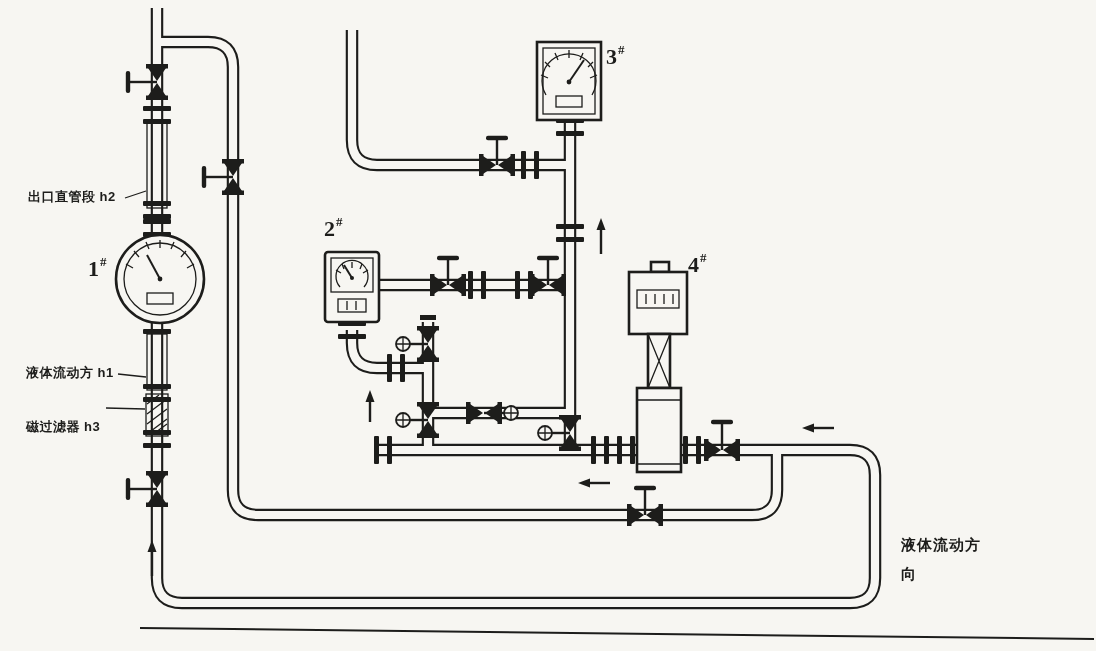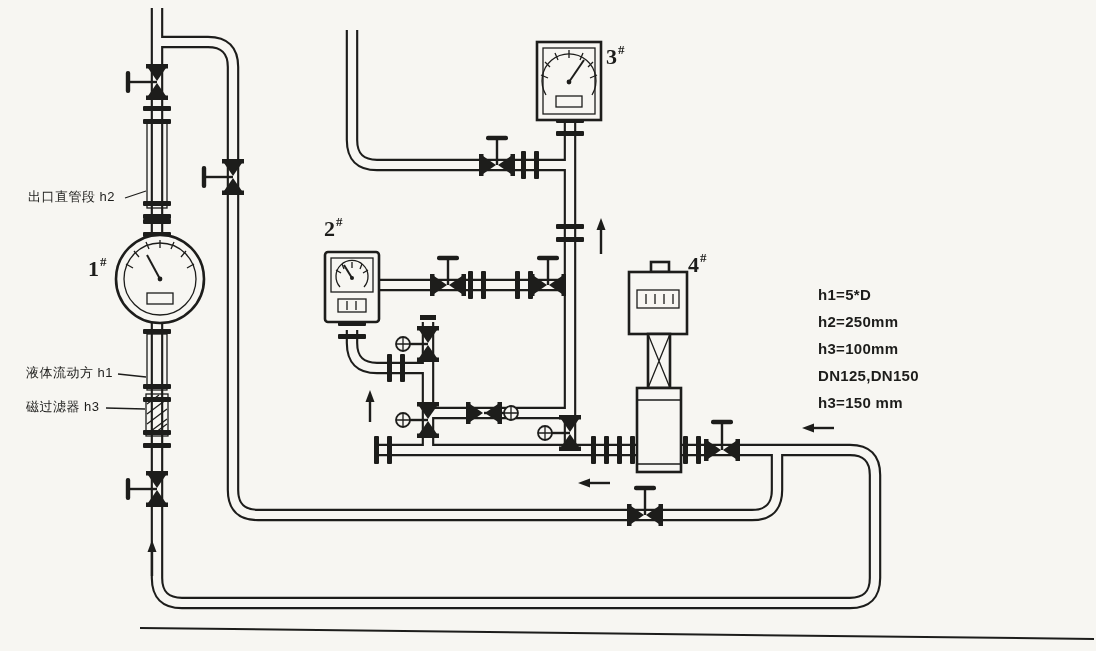"出口直管段 h2" .lbl { font-weight: normal -> bold }
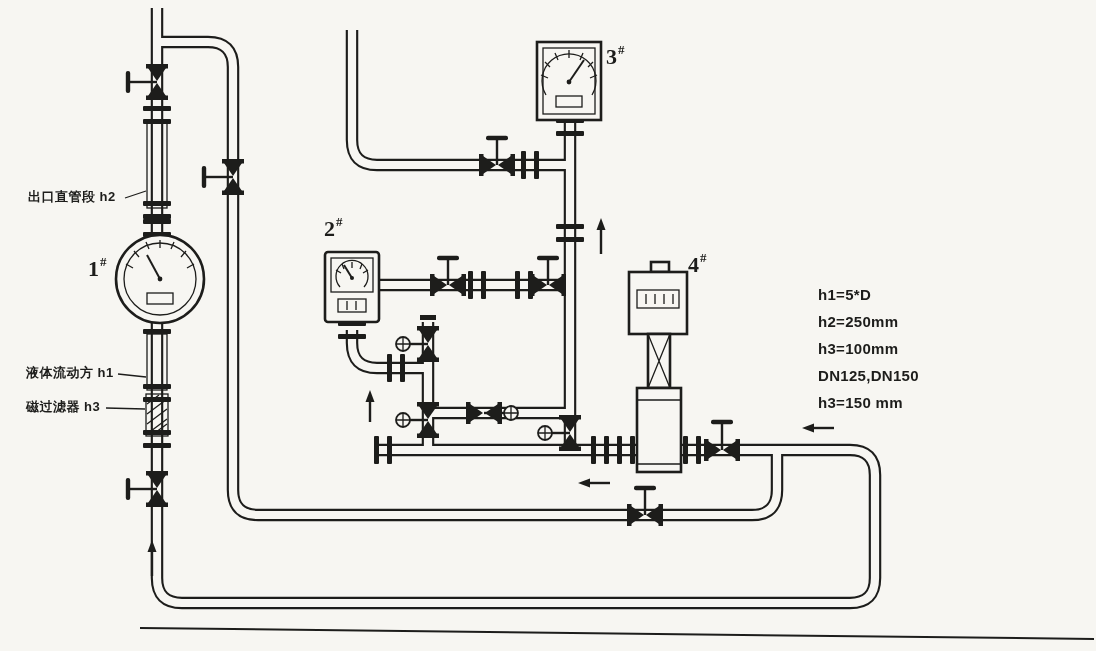"h1=5*D" div.specs { html: <div> <div>h1=5*D</div> <div>h2=250mm</div> <div>h3=100mm</div> <div>DN125,DN150</div> <div>h3=150 mm</div> </div> -> none }
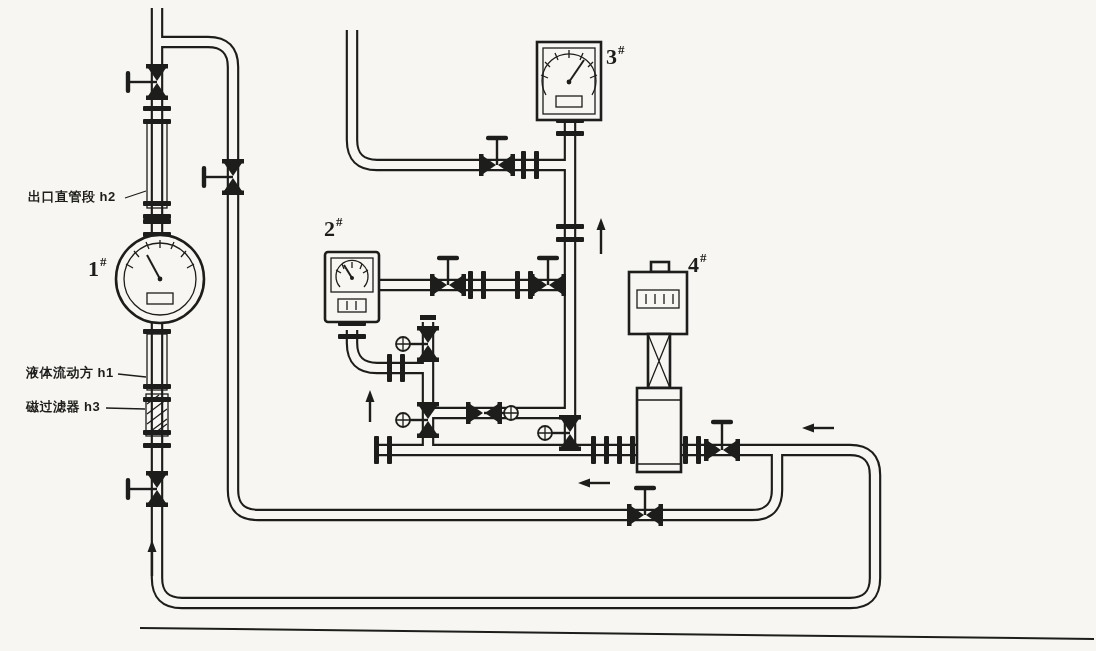"磁过滤器 h3" div.lbl { top: 400px -> 420px }
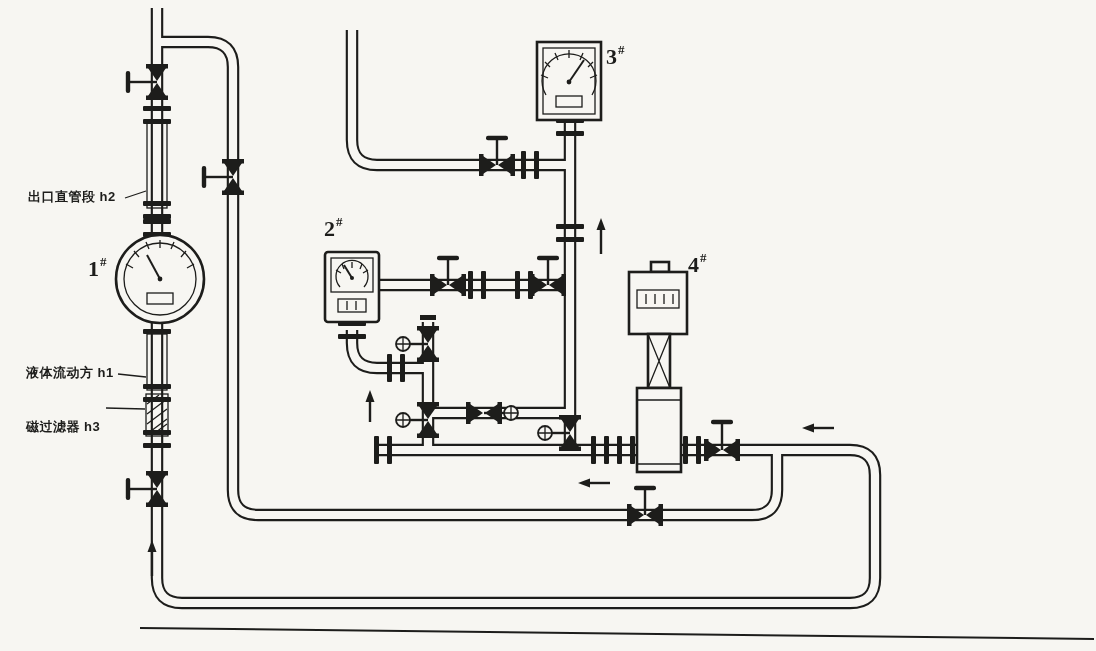"液体流动方" div.flow { html: none -> <div> <div>液体流动方</div> <div>向</div> </div> }
